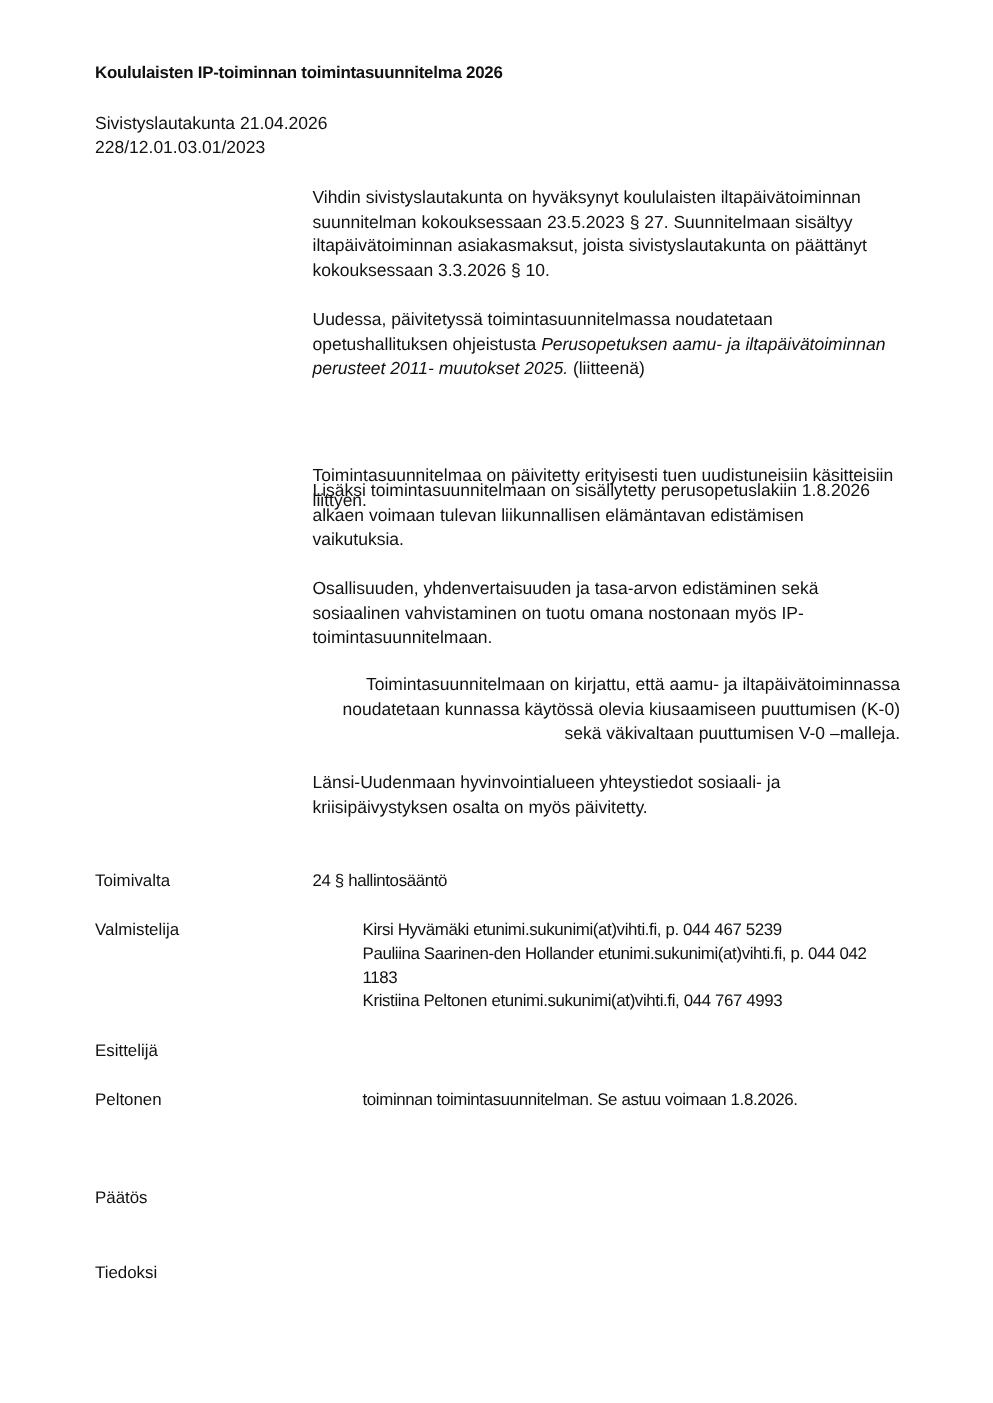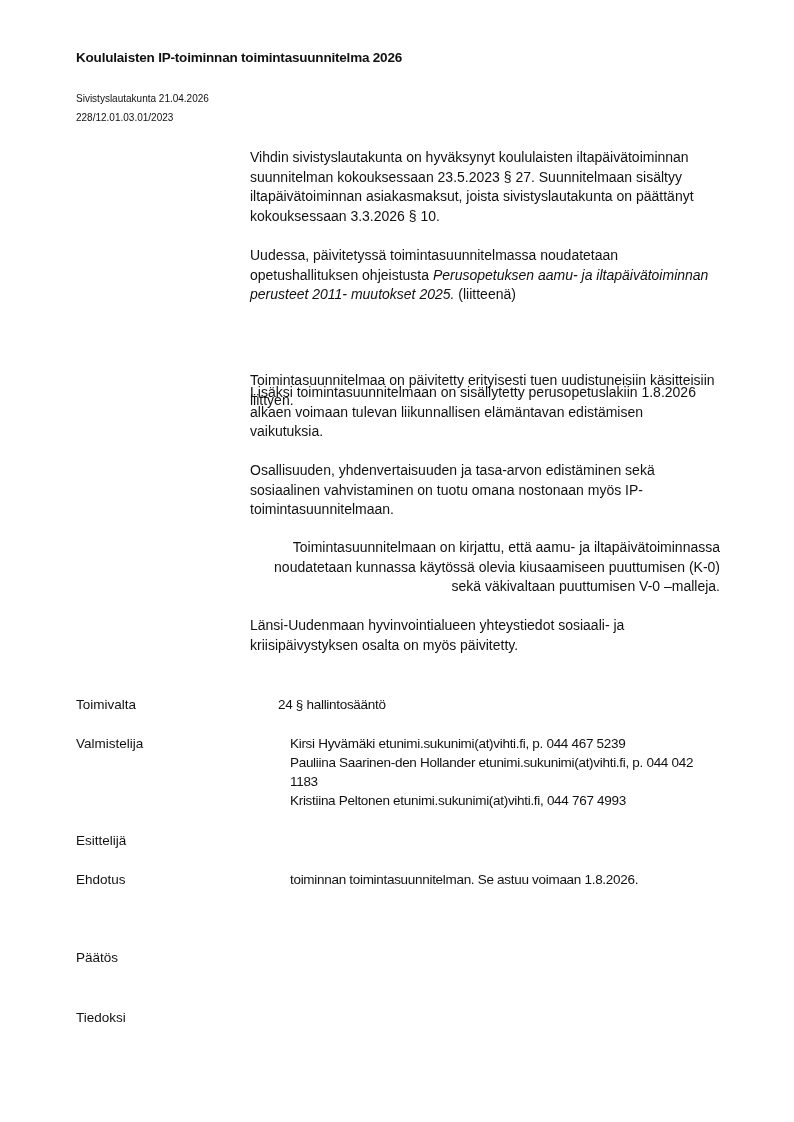"Sivistyslautakunta 21.04.2026" .meta { font-size: 10px -> 14px }
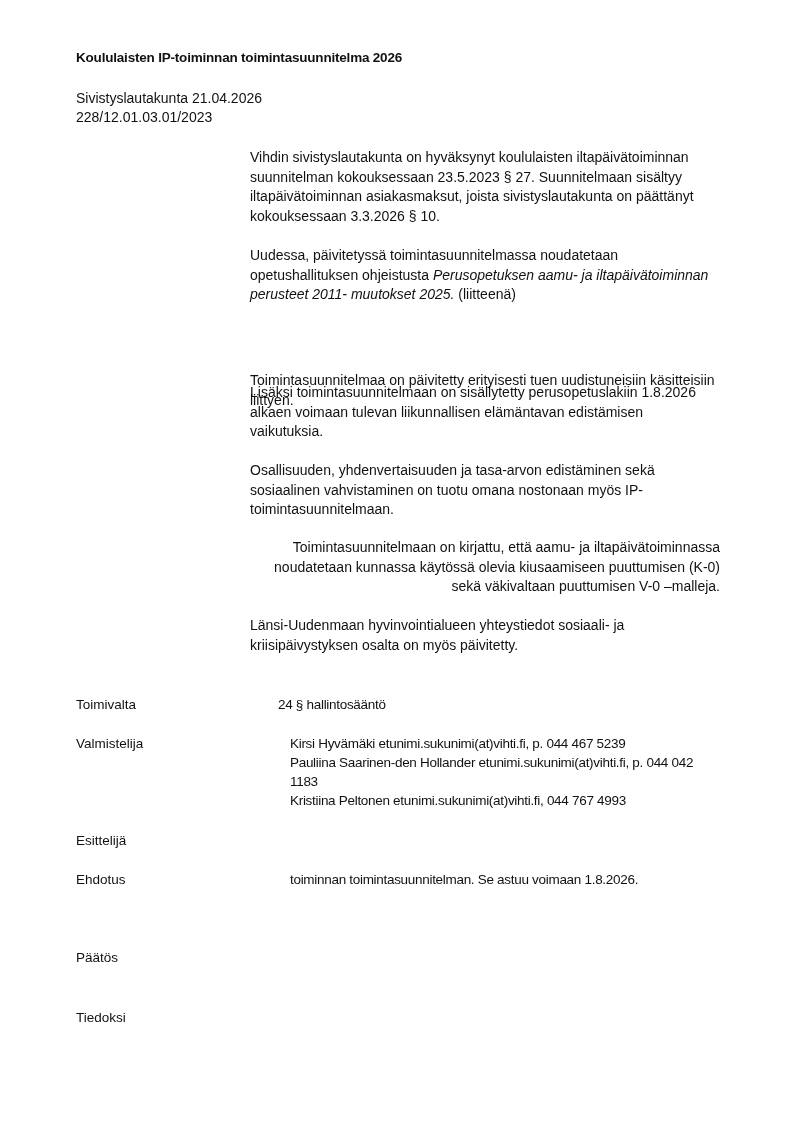"24 § hallintosääntö" div.row-value { margin-left: 28px -> none }
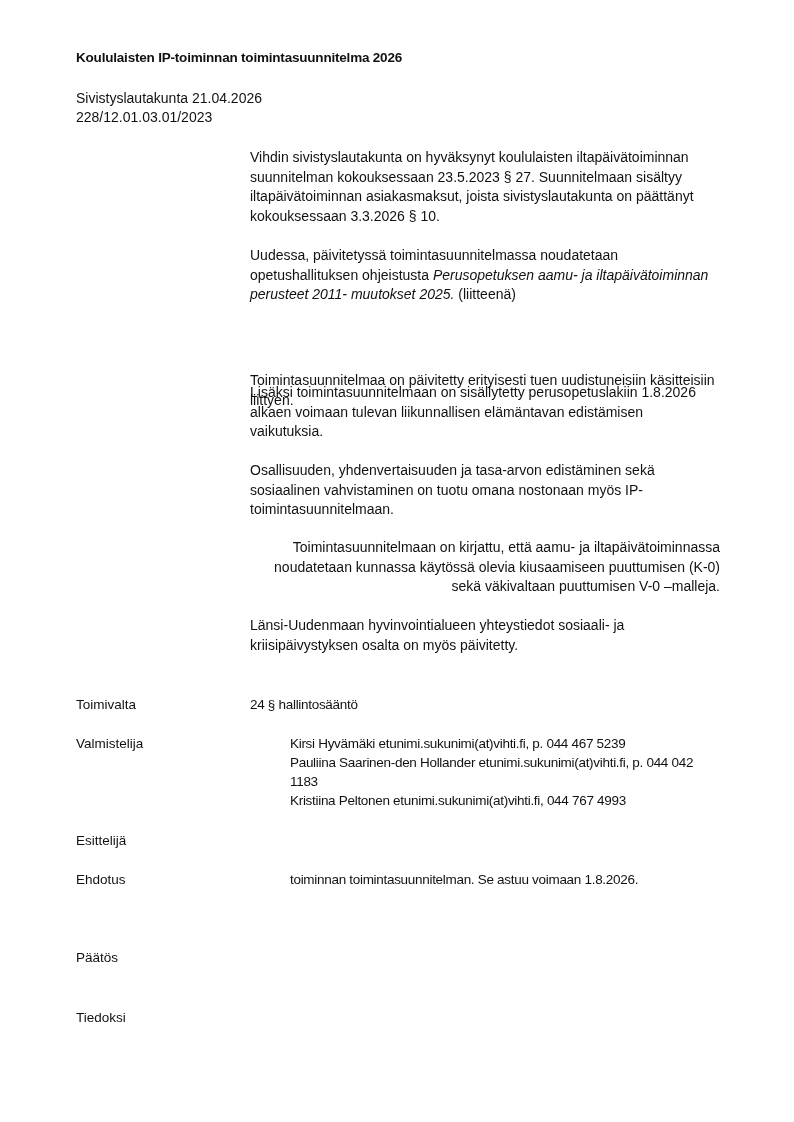"Ehdotus" div.row-label { text: Ehdotus -> Peltonen }
